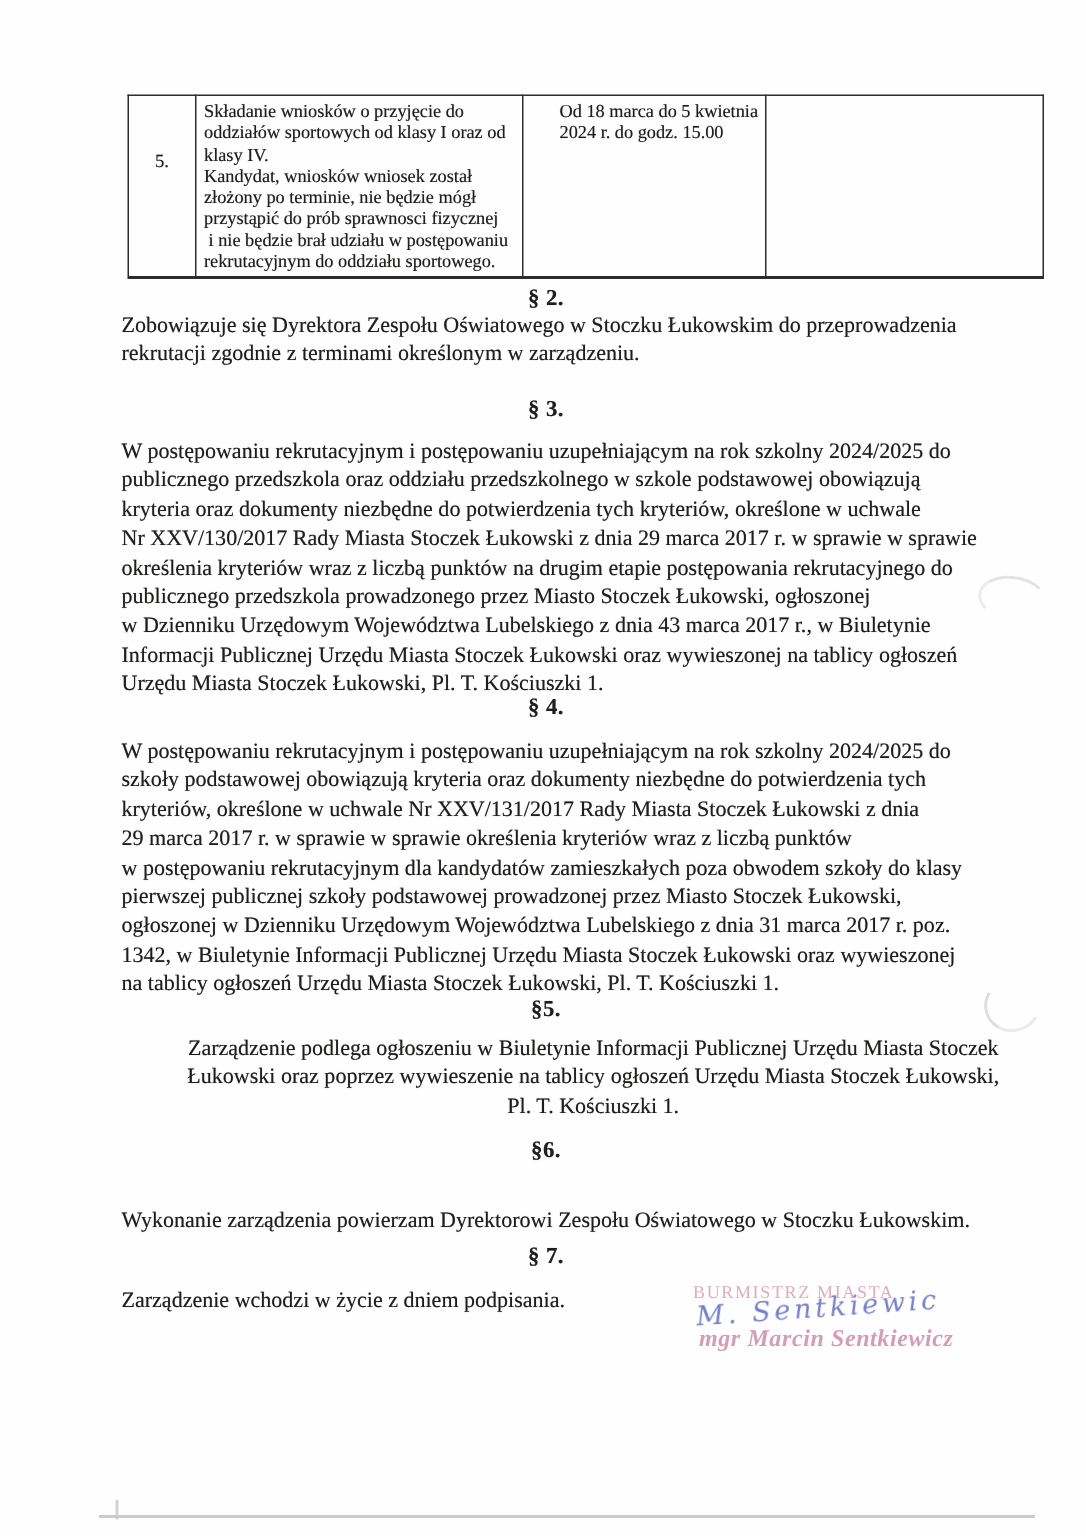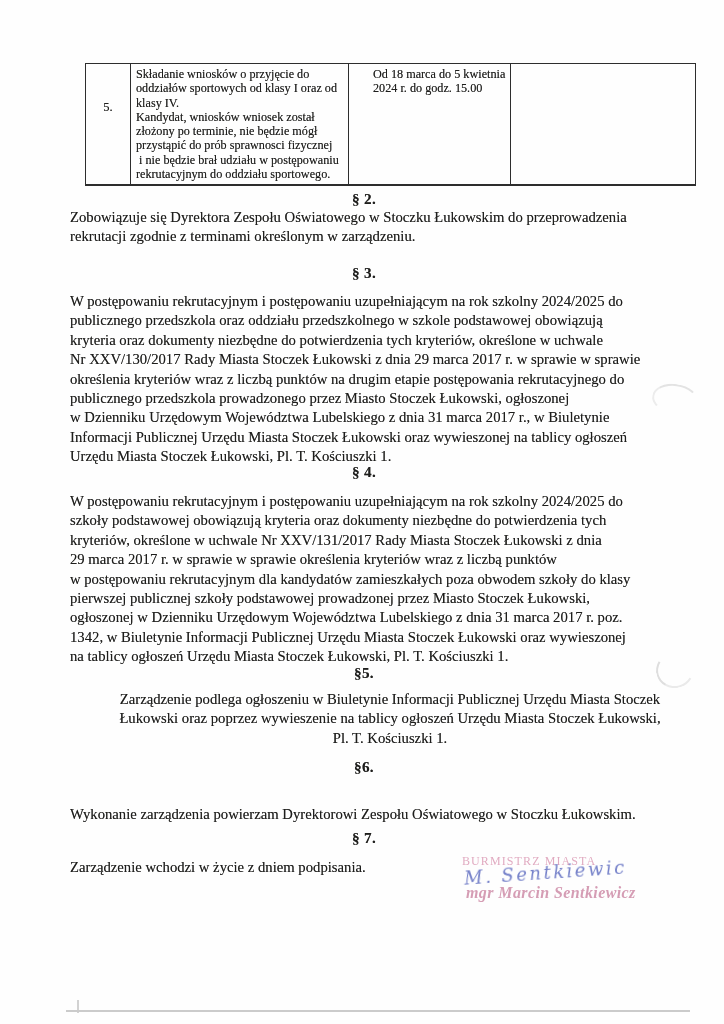"Zobowiązuje się Dyrektora Zespołu" .sec-body .tline { margin-left: none -> 11px }
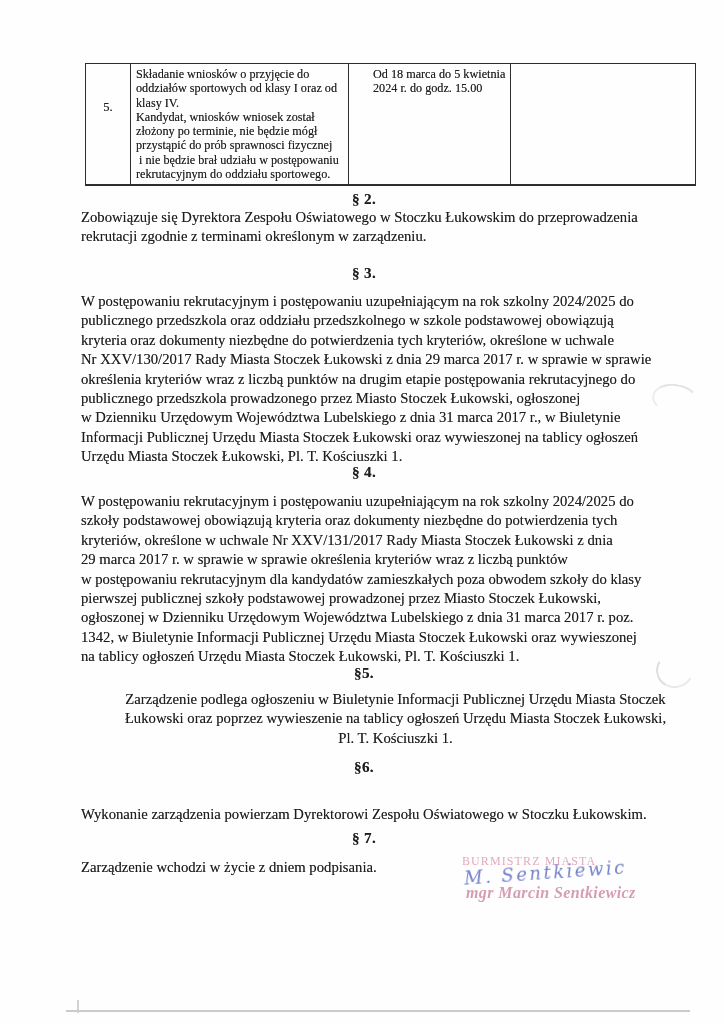"w Dzienniku Urzędowym Województwa" div.tline { text: 31 -> 43 }
